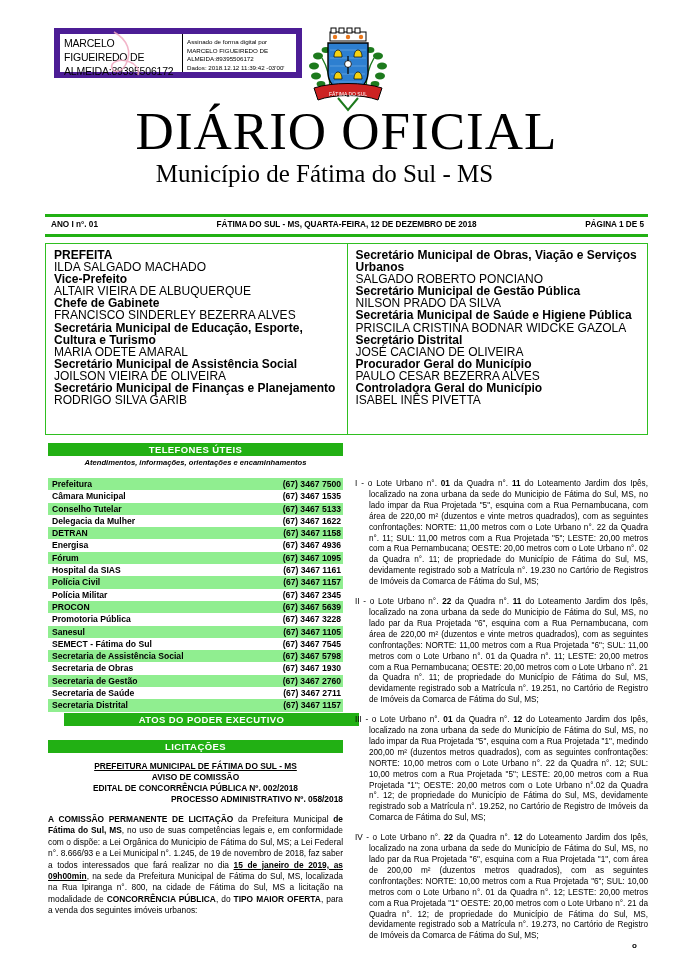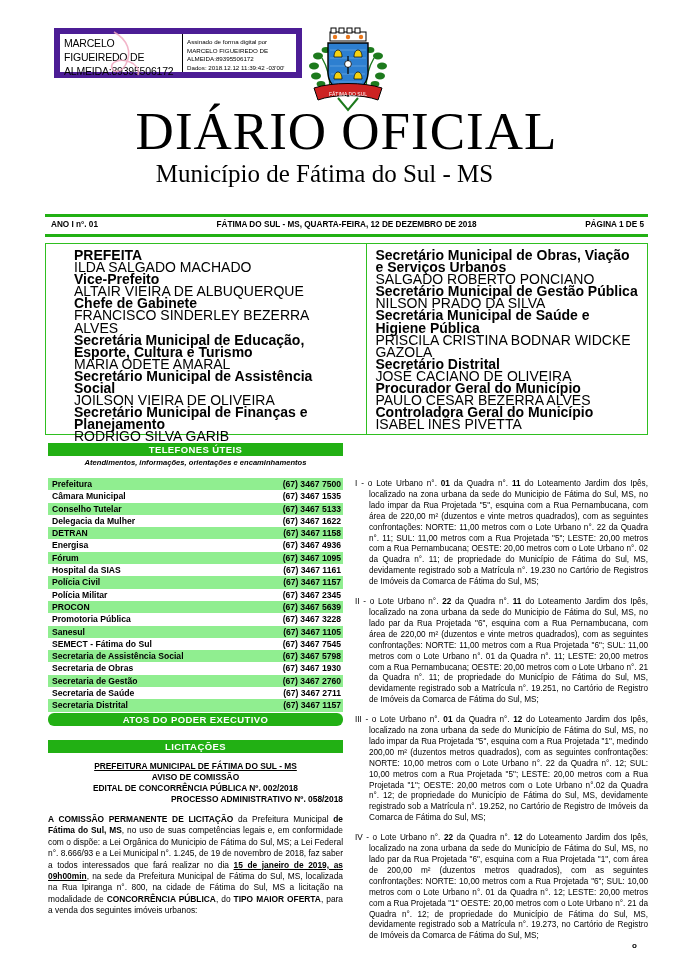"PREFEITA" .off-col { font-size: 14px -> 12px; margin-left: 20px -> none }
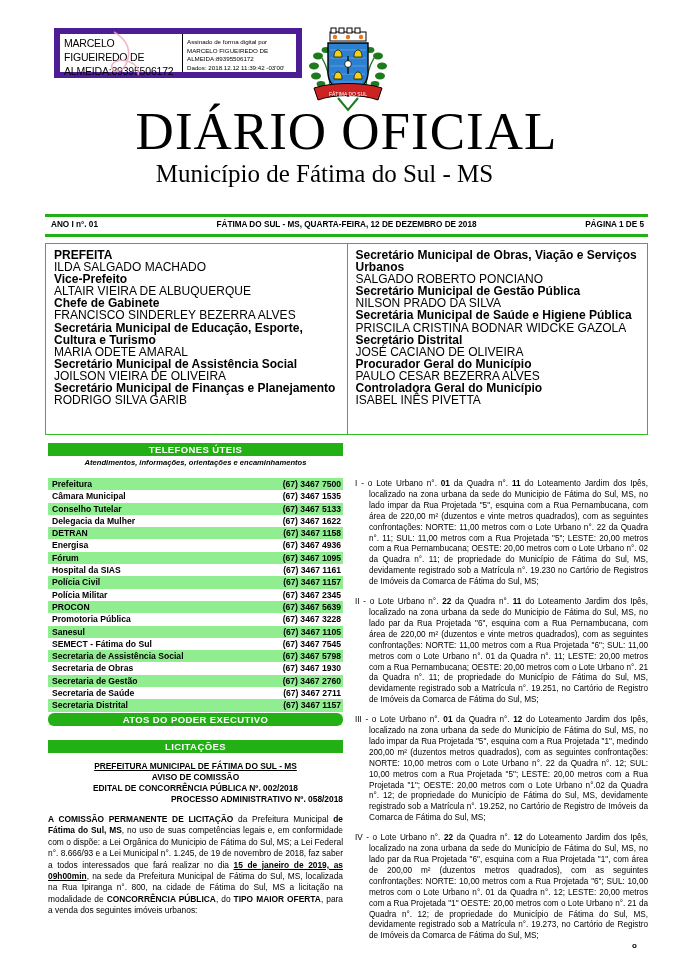"ATOS DO PODER EXECUTIVO" div.banner { border-radius: 6px -> none; left: 48px -> 64px }
